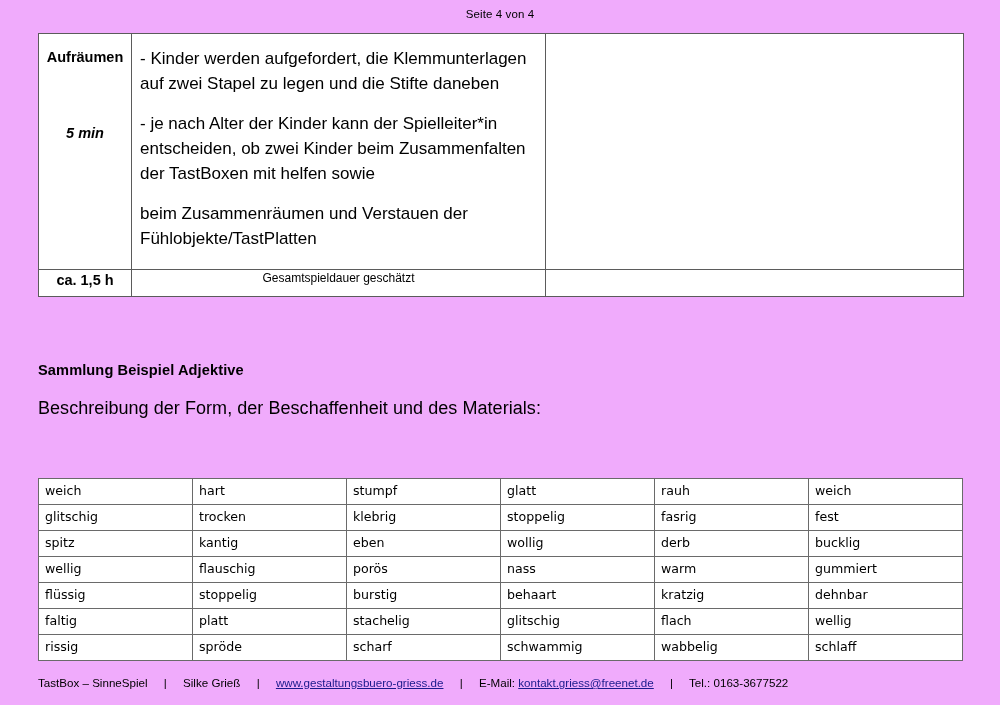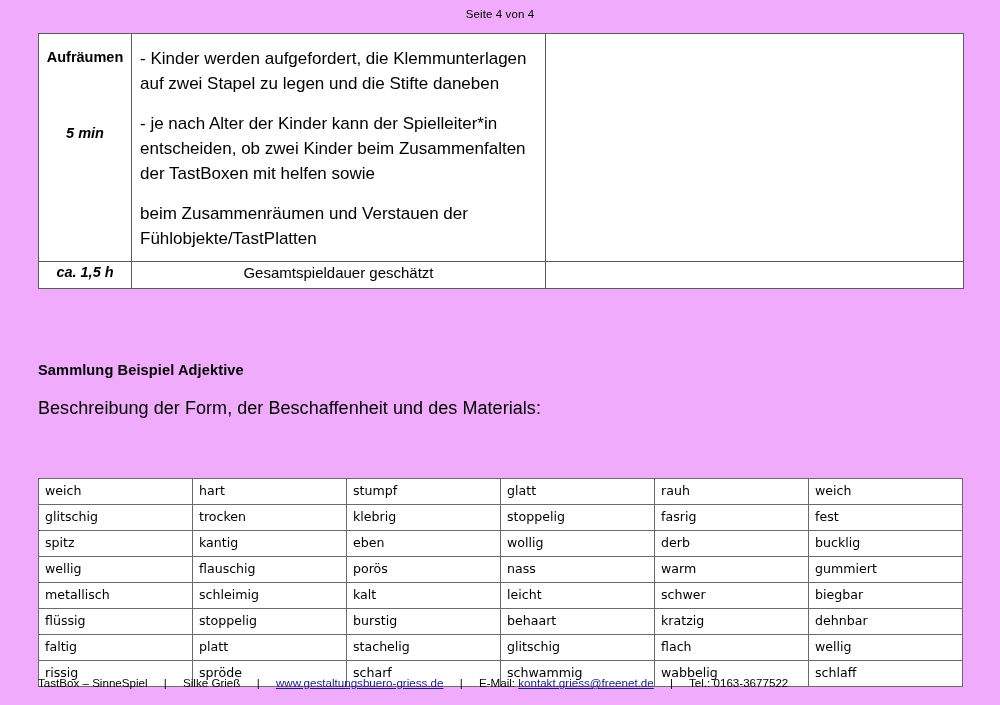"beim Zusammenräumen und Verstauen der" .desc-cell p:last-child { margin-bottom: 0 -> 8px }
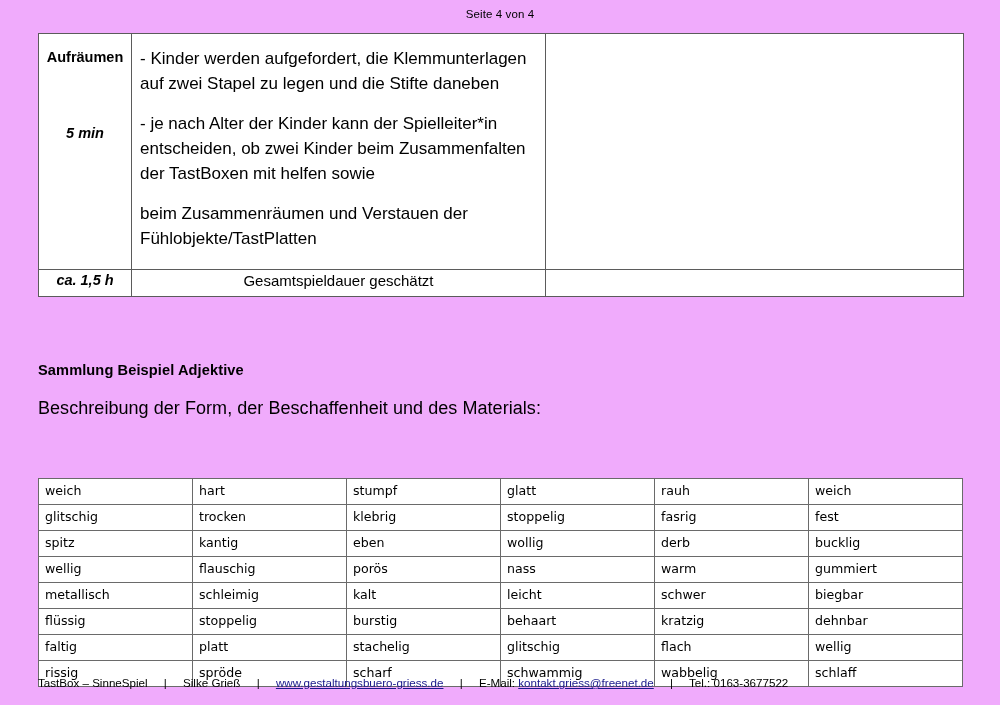"ca. 1,5 h" .total-time { font-style: italic -> none }
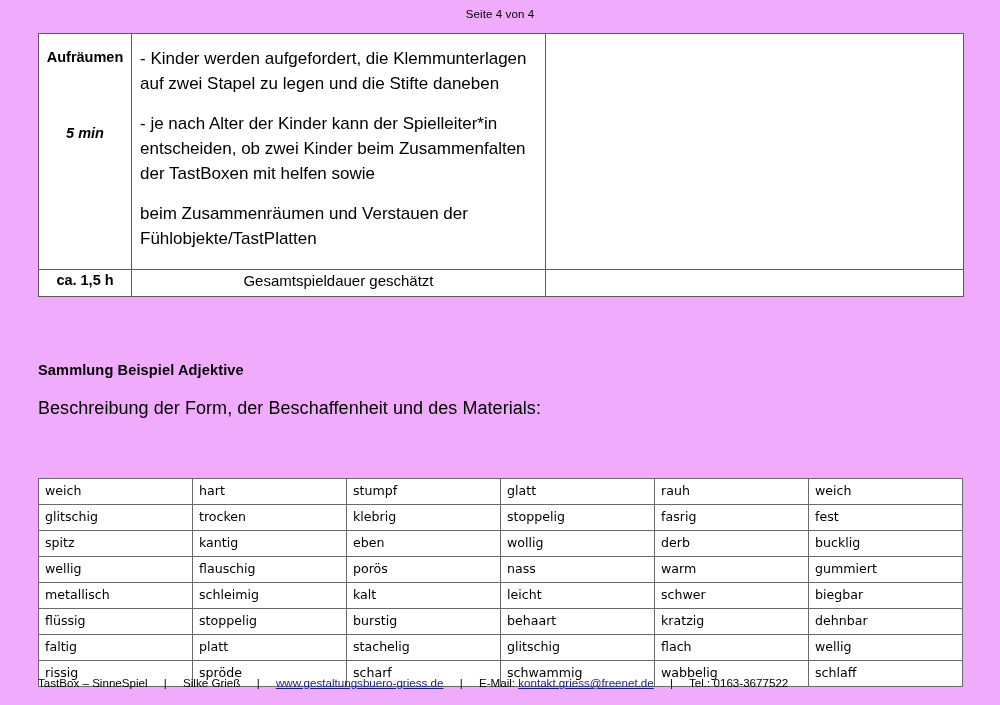"Gesamtspieldauer geschätzt" .total-label { font-size: 15px -> 12px }
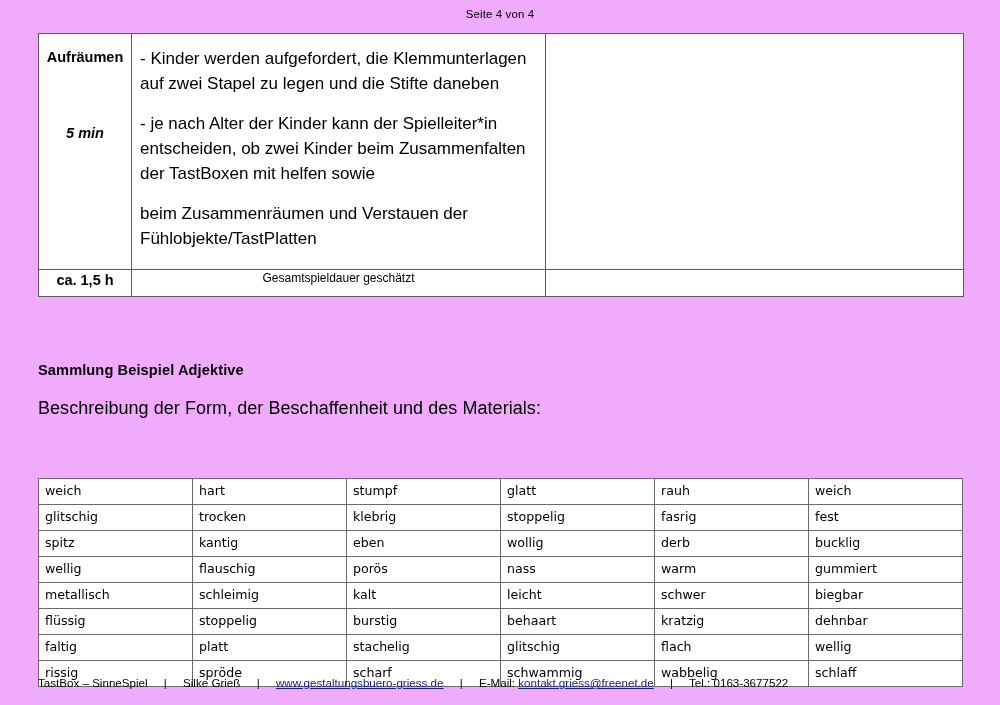"metallisch" tr { html: <tr> <td>metallisch</td> <td>schleimig</td> <td>kalt</td> <td>leicht</td> <td>schwer</td> <td>biegbar</td> </tr> -> none }
